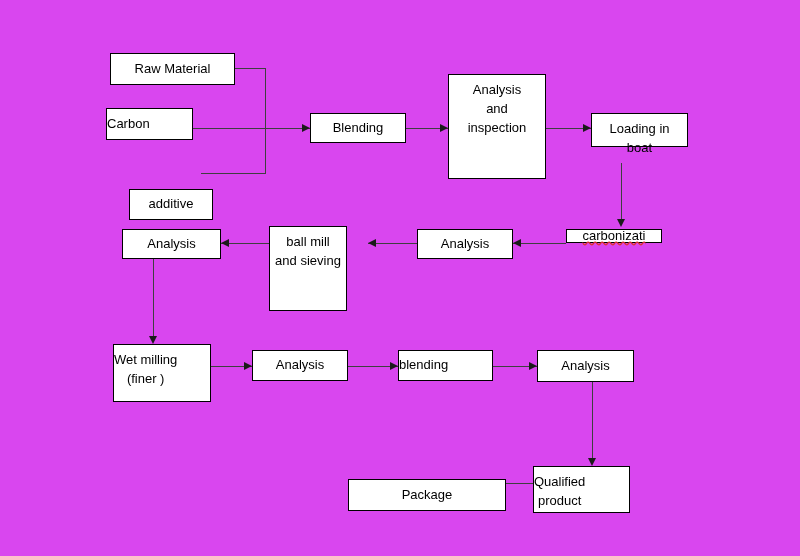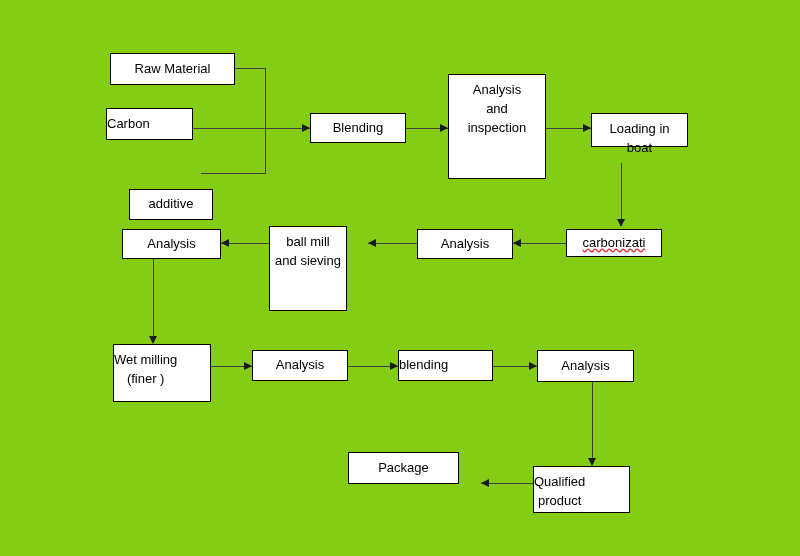"Raw Material" #canvas { background: #84cc16 -> #d946ef }
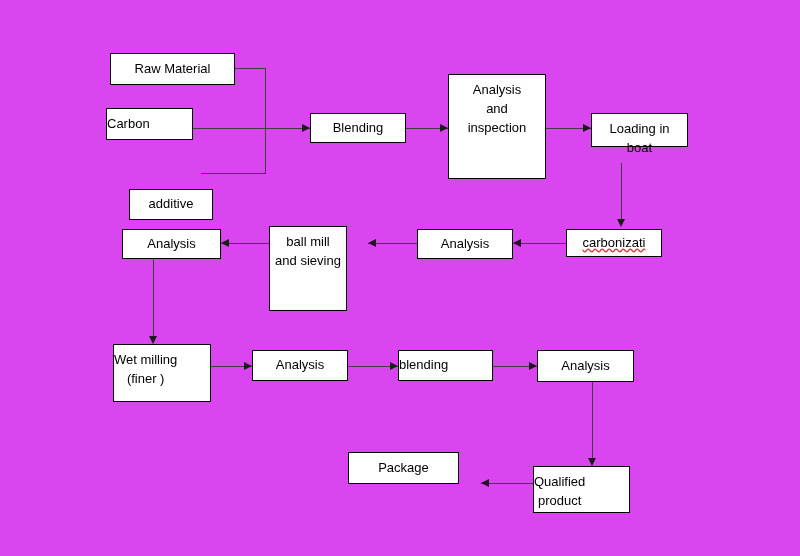"carbonizati" div.node { height: 28px -> 14px }
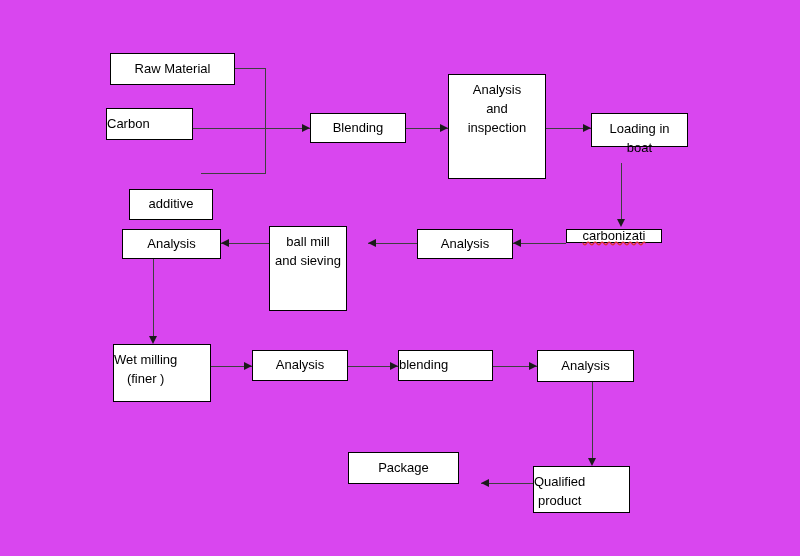"Package" div.node { top: 452px -> 479px; width: 111px -> 158px }
